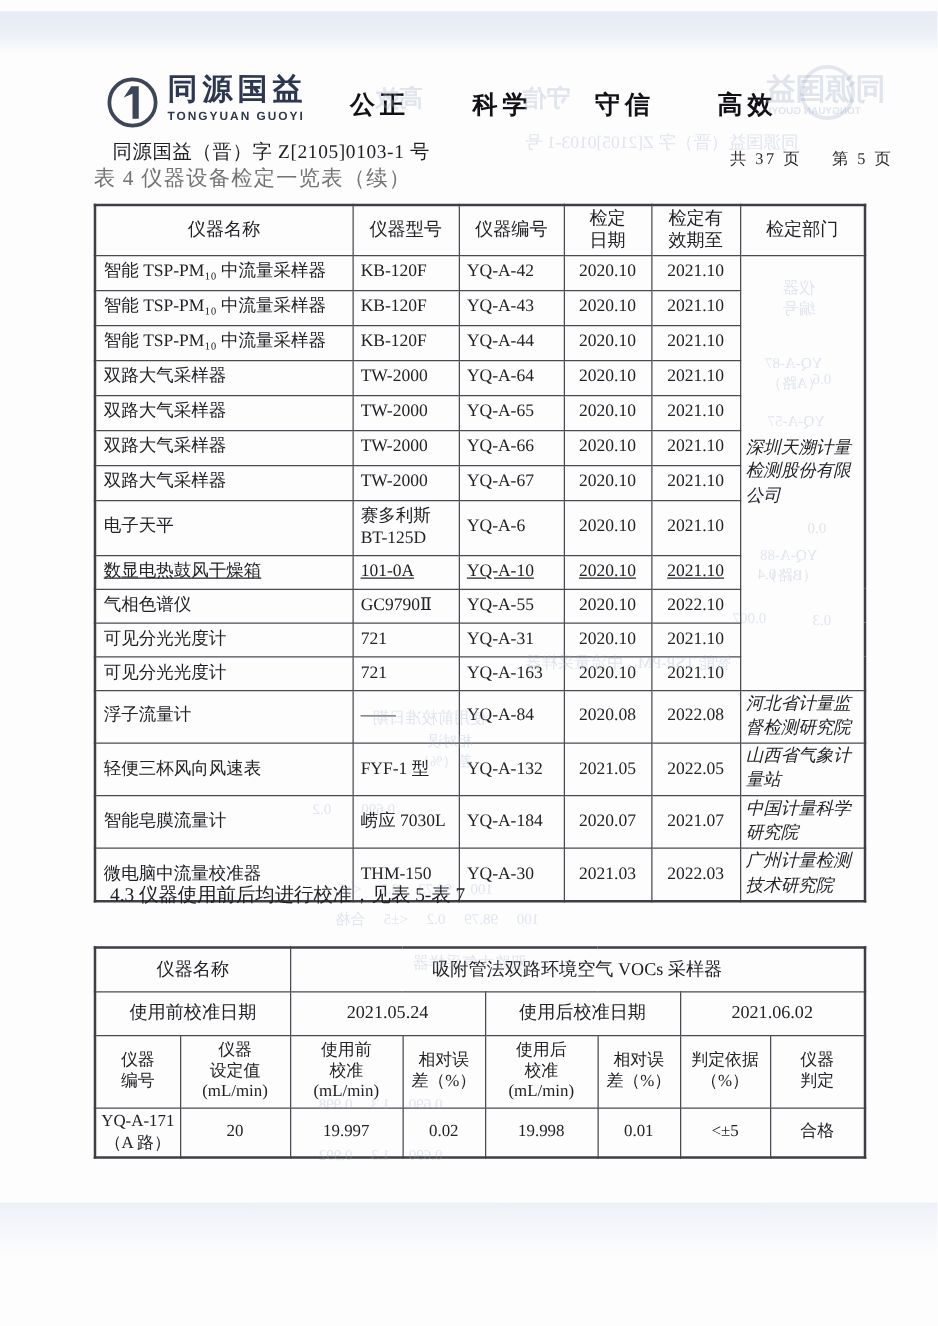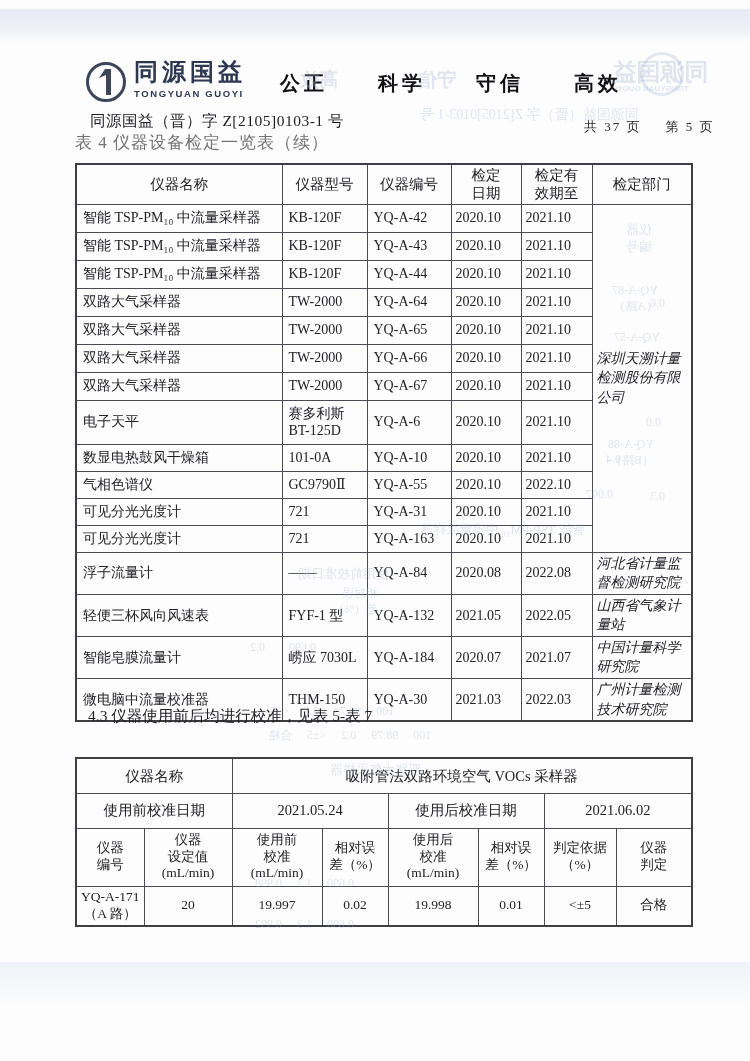"2020.10" td.c { text-align: left -> center }
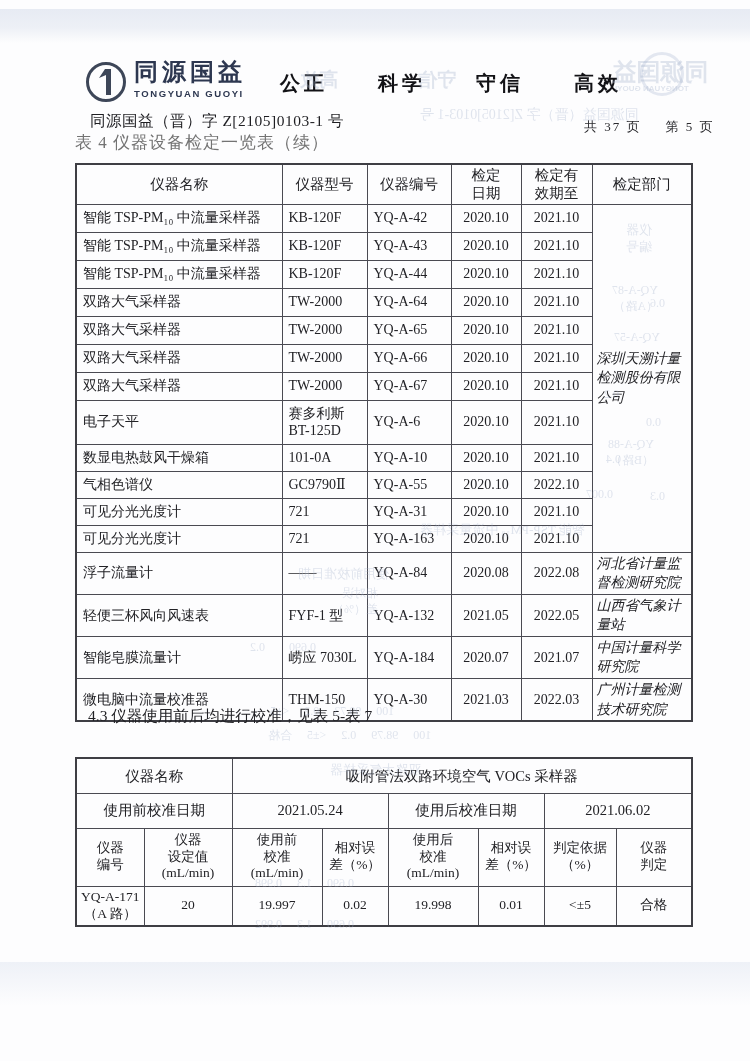"数显电热鼓风干燥箱" tr { text-decoration: none -> underline }
